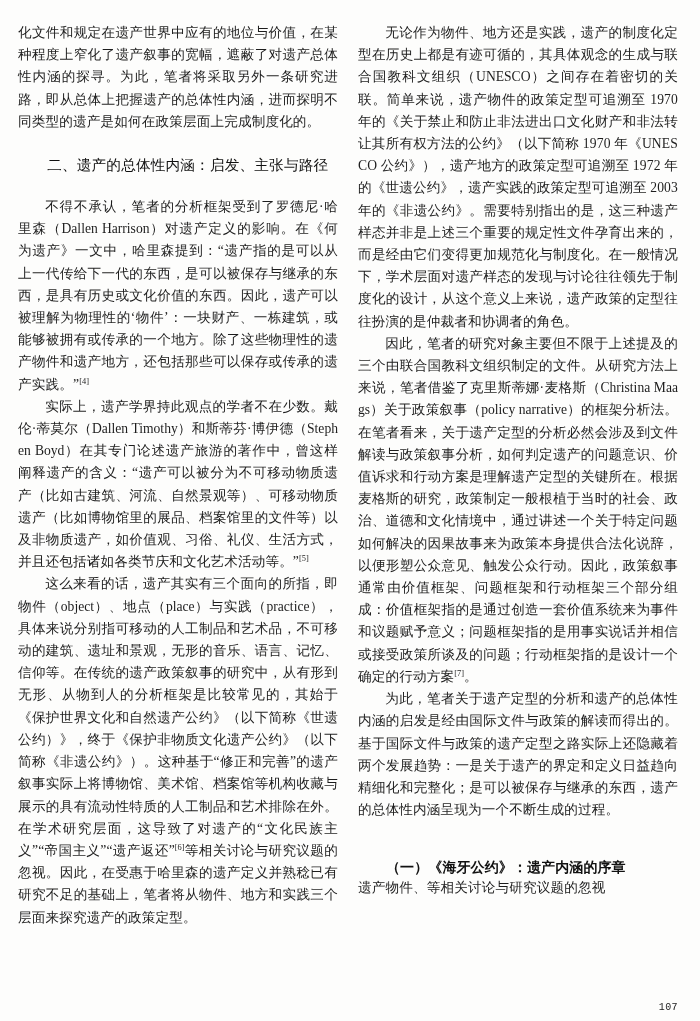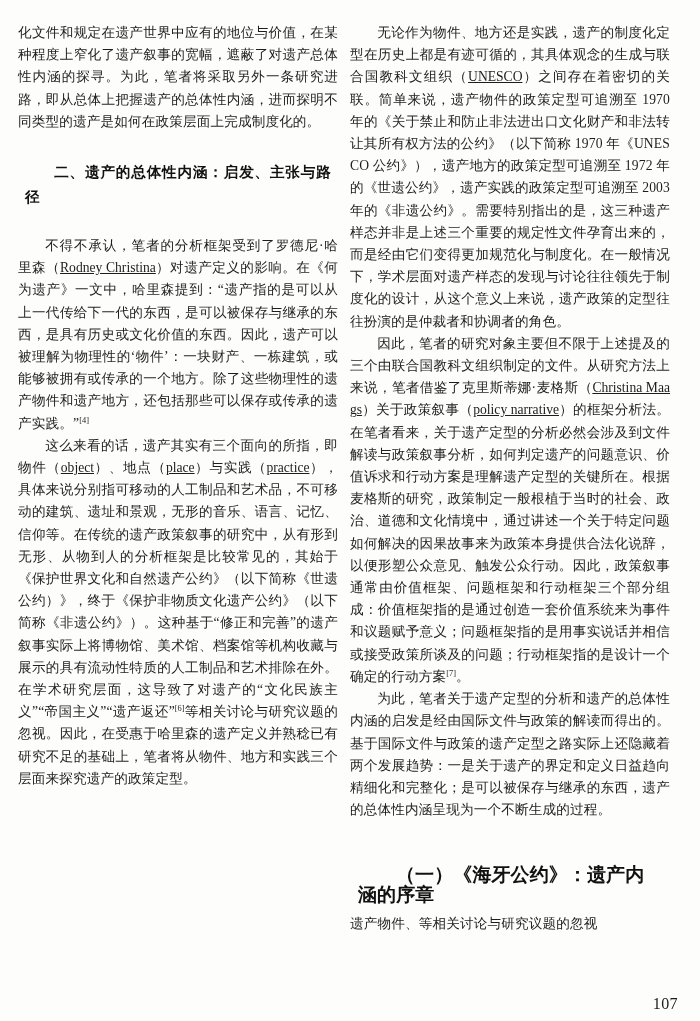"化文件和规定在遗产世界中应有的地位与价值，在某种程度上窄化了遗产叙事的宽幅，遮蔽" .columns { gap: 12px -> 20px }
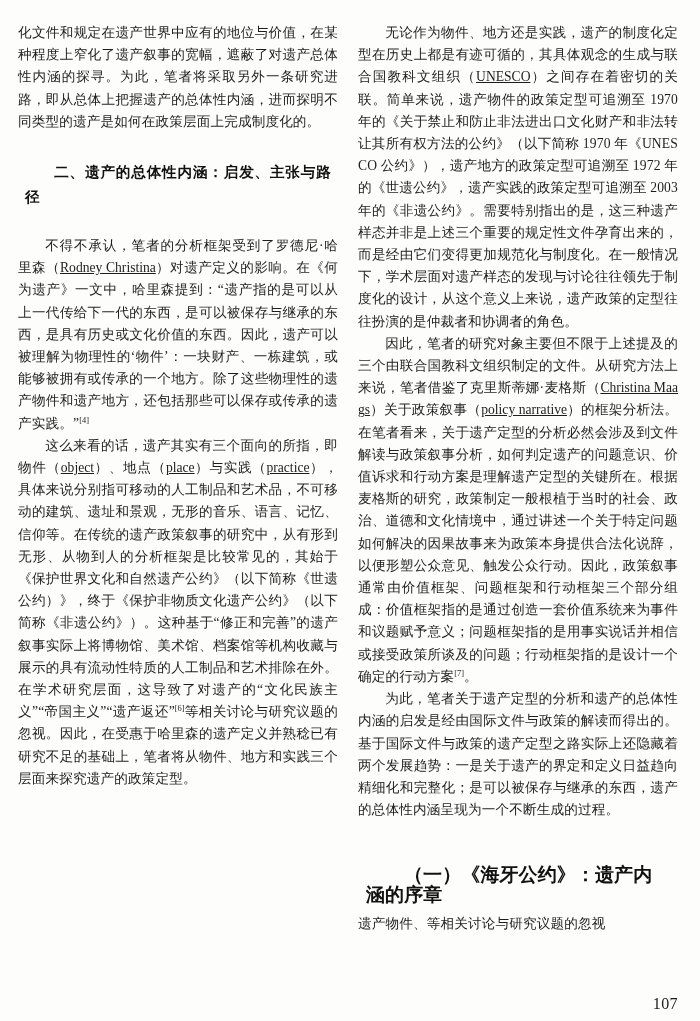"UNESCO" .lat { text-decoration: underline -> none }
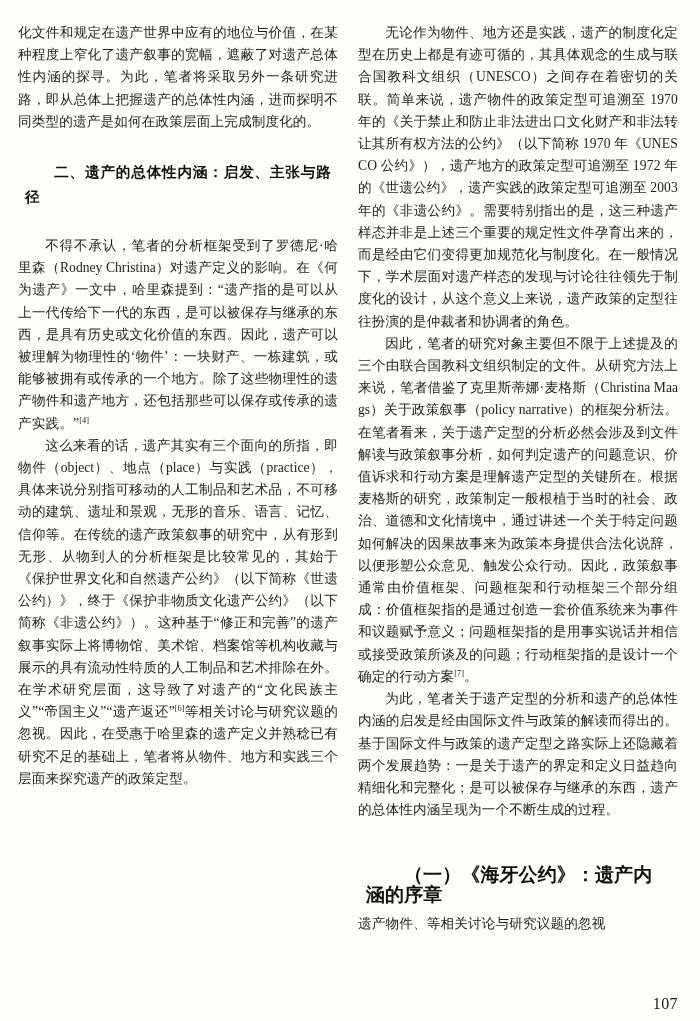"二、遗产的总体性内涵：启发、主张与路径" h2.sec { font-weight: bold -> normal; margin: 7px -> 0 }
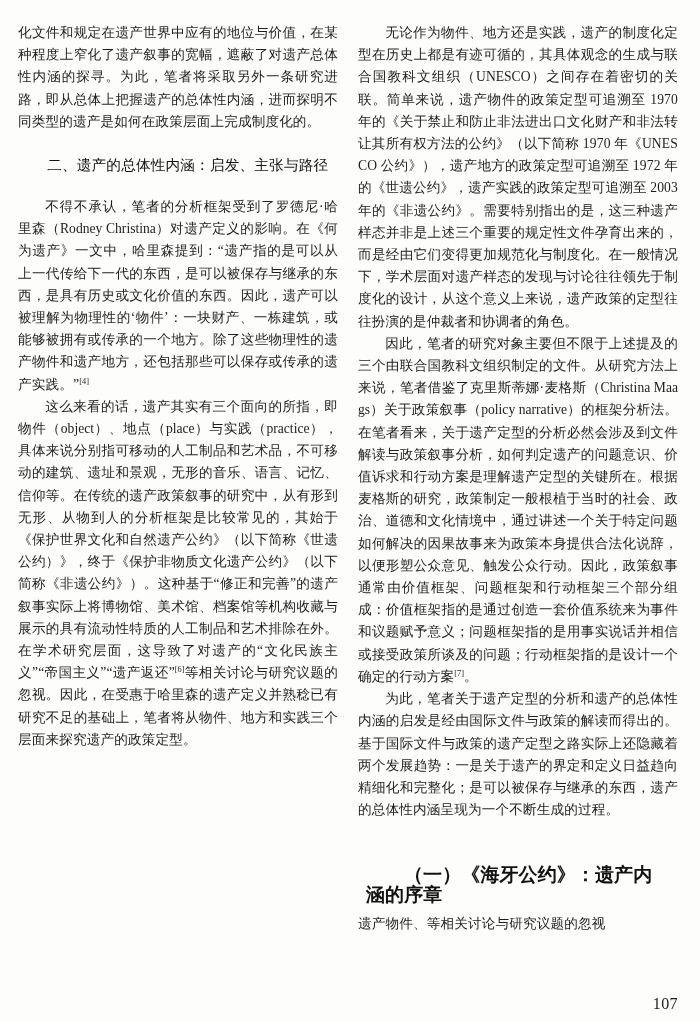"Rodney Christina" span.lat { text: Rodney Christina -> Dallen Harrison }
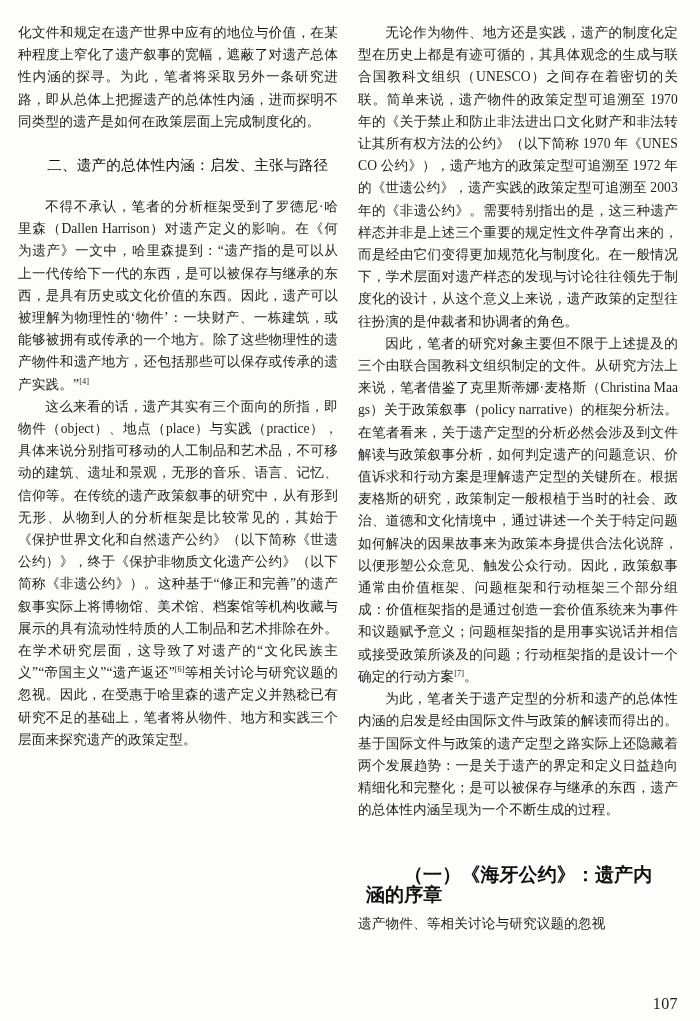"实际上，遗产学界持此观点的学者不在少数。戴伦·蒂莫尔（Dallen" p.body { html: none -> <p>实际上，遗产学界持此观点的学者不在少数。戴伦·蒂莫尔（<span>Dallen Timothy</span>）和斯蒂芬·博伊德（<span>Stephen Boyd</span>）在其专门论述遗产旅游的著作中，曾这样阐释遗产的含义：“遗产可以被分为不可移动物质遗产（比如古建筑、河流、自然景观等）、可移动物质遗产（比如博物馆里的展品、档案馆里的文件等）以及非物质遗产，如价值观、习俗、礼仪、生活方式，并且还包括诸如各类节庆和文化艺术活动等。”<sup>[5]</sup></p> }
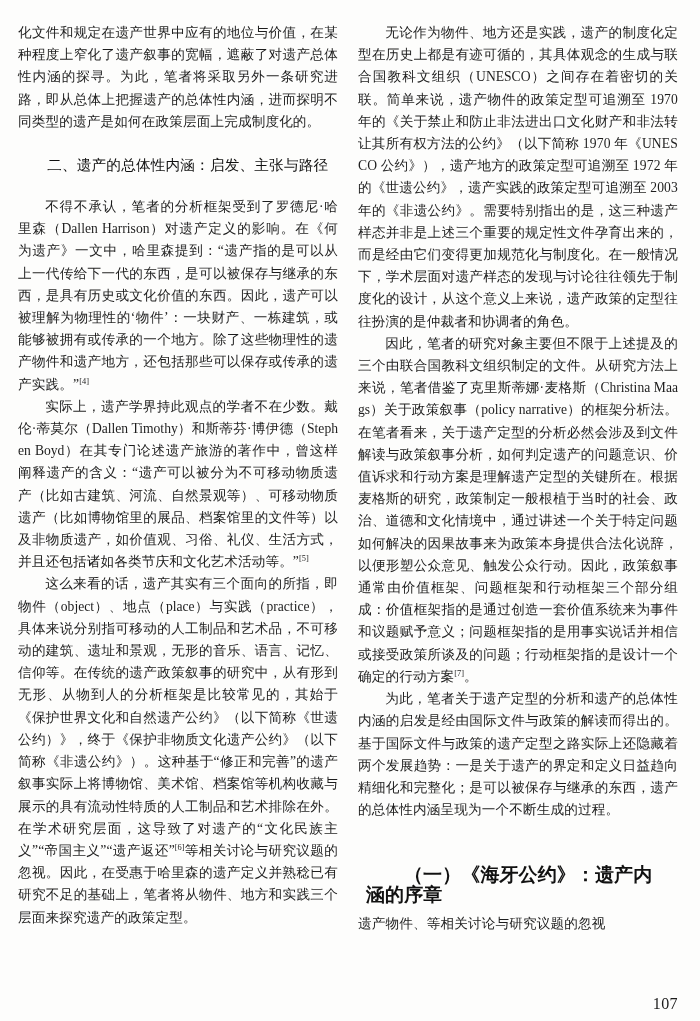"（一）《海牙公约》：遗产内涵的序章" h3.subsec { font-size: 19px -> 14px; margin: 8px -> 0 }
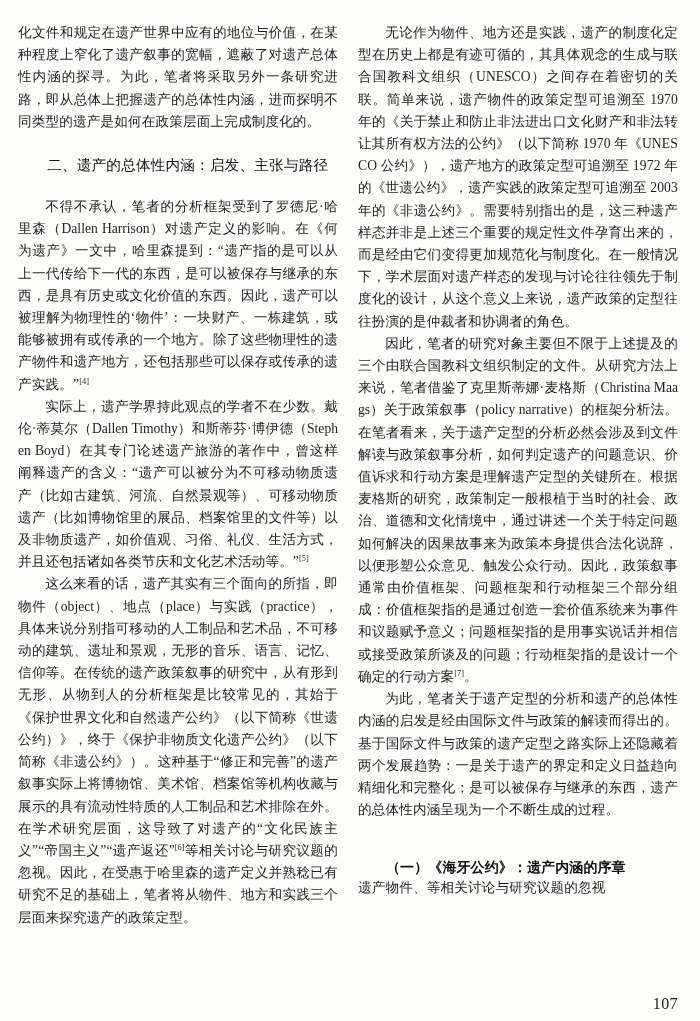"107" .pagenum { font-family: Liberation Serif, serif -> Liberation Mono, monospace; font-size: 16px -> 10px }
